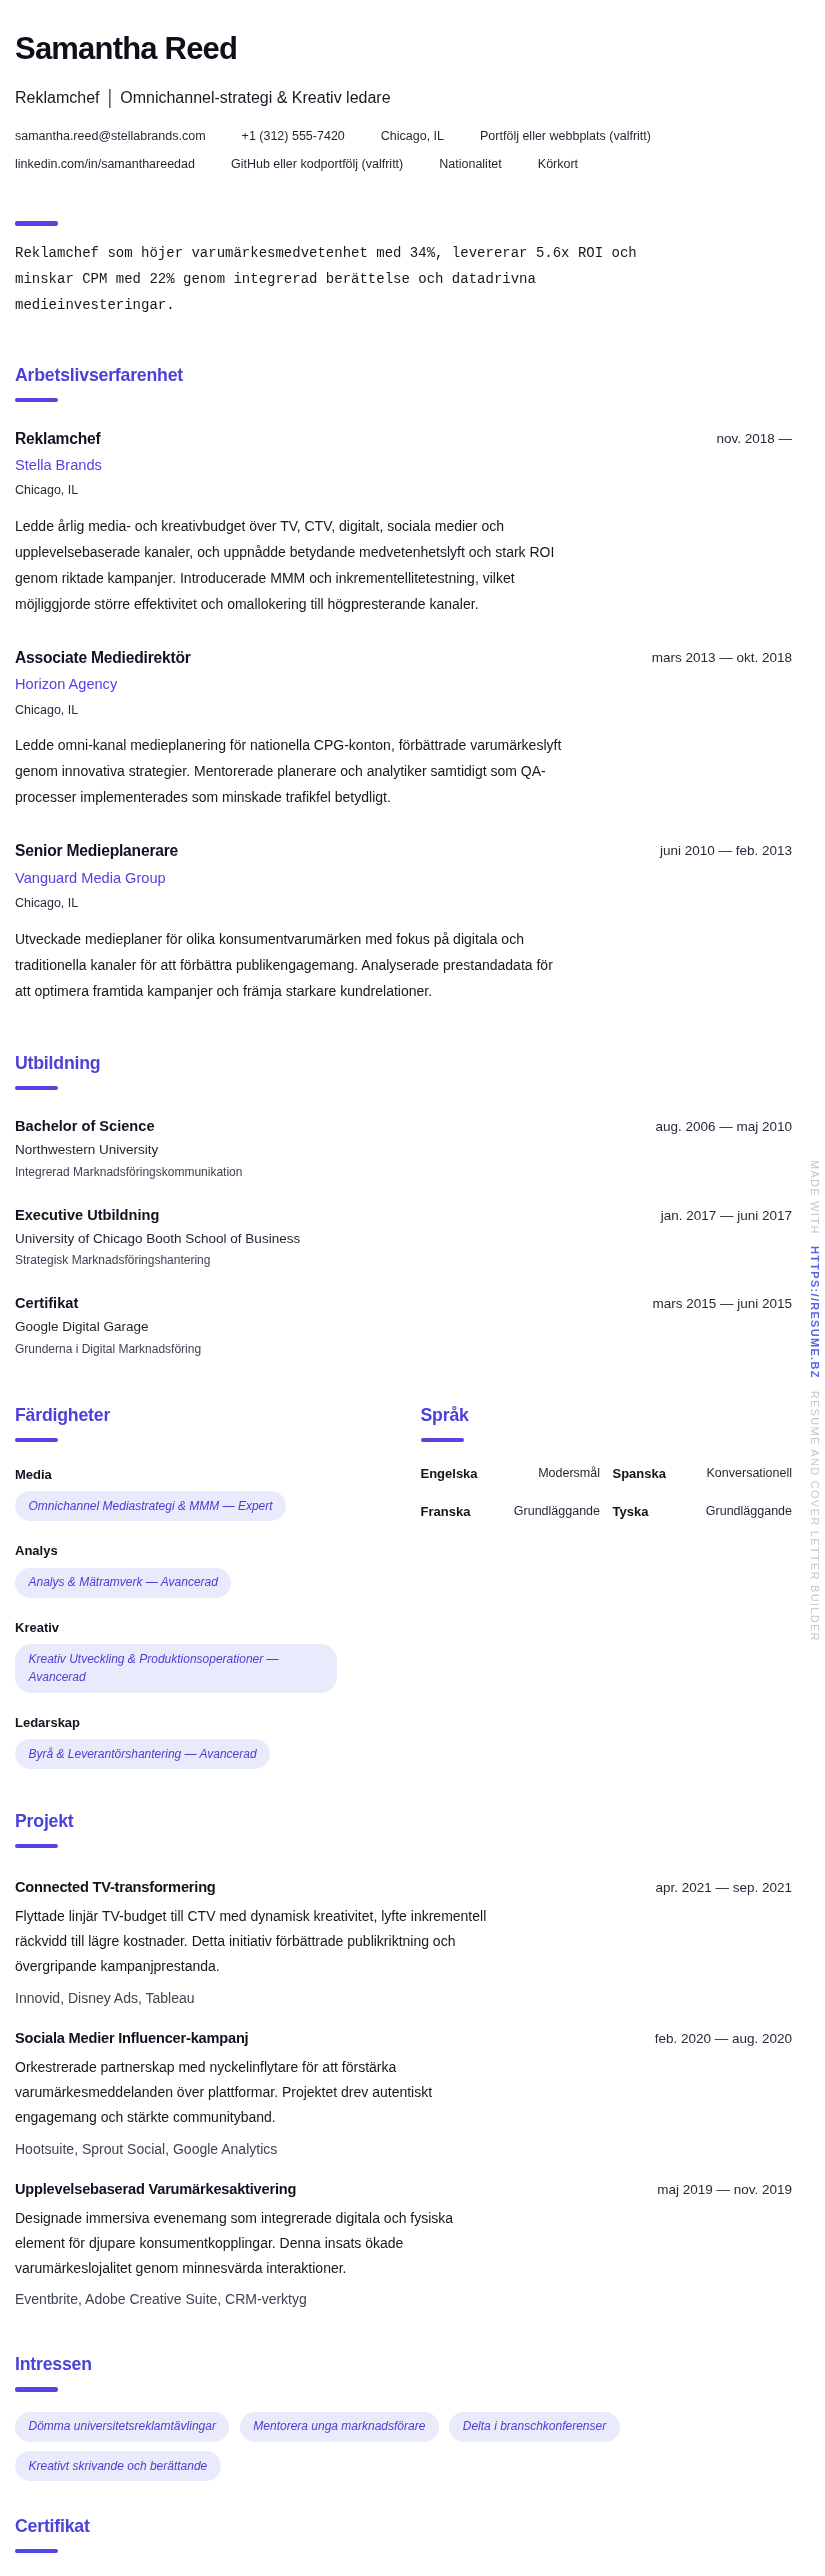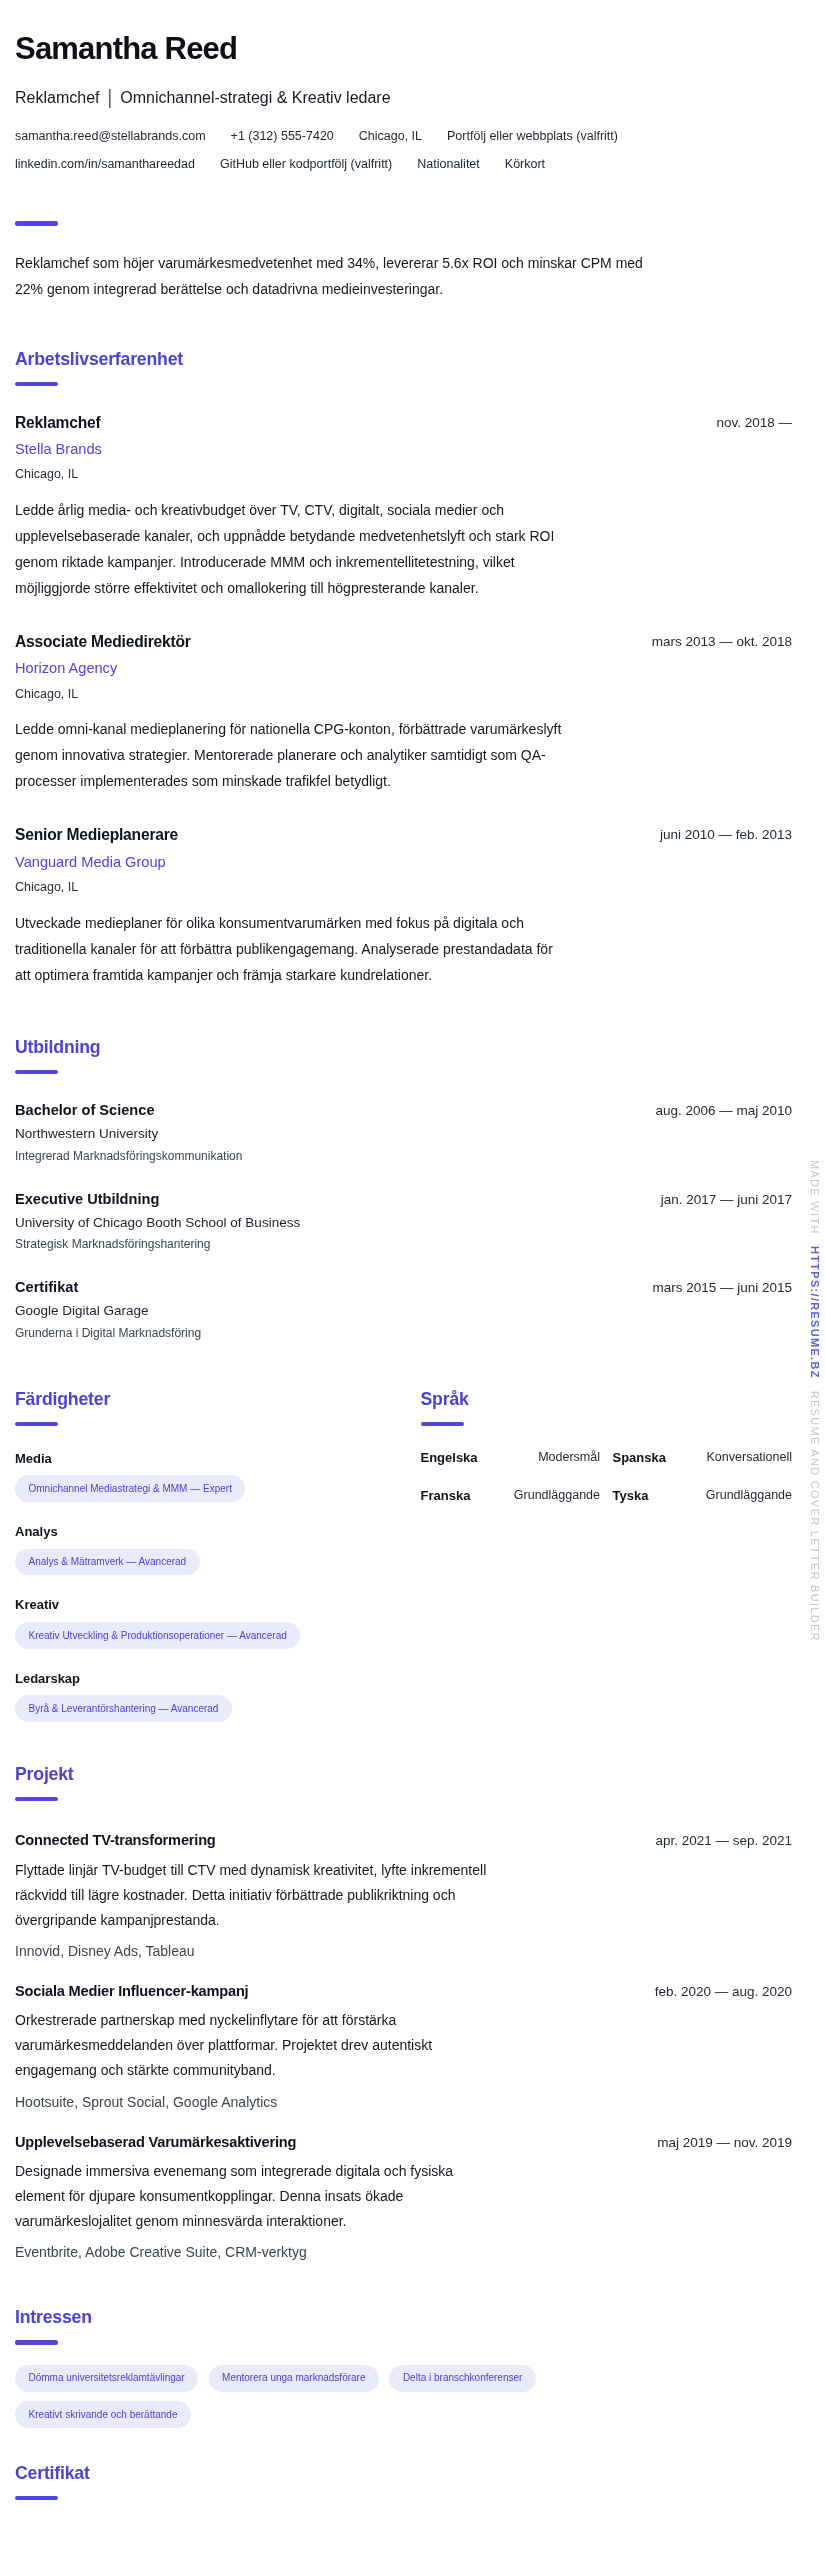"samantha.reed@stellabrands.com" .contact-row { gap: 25px -> 36px }
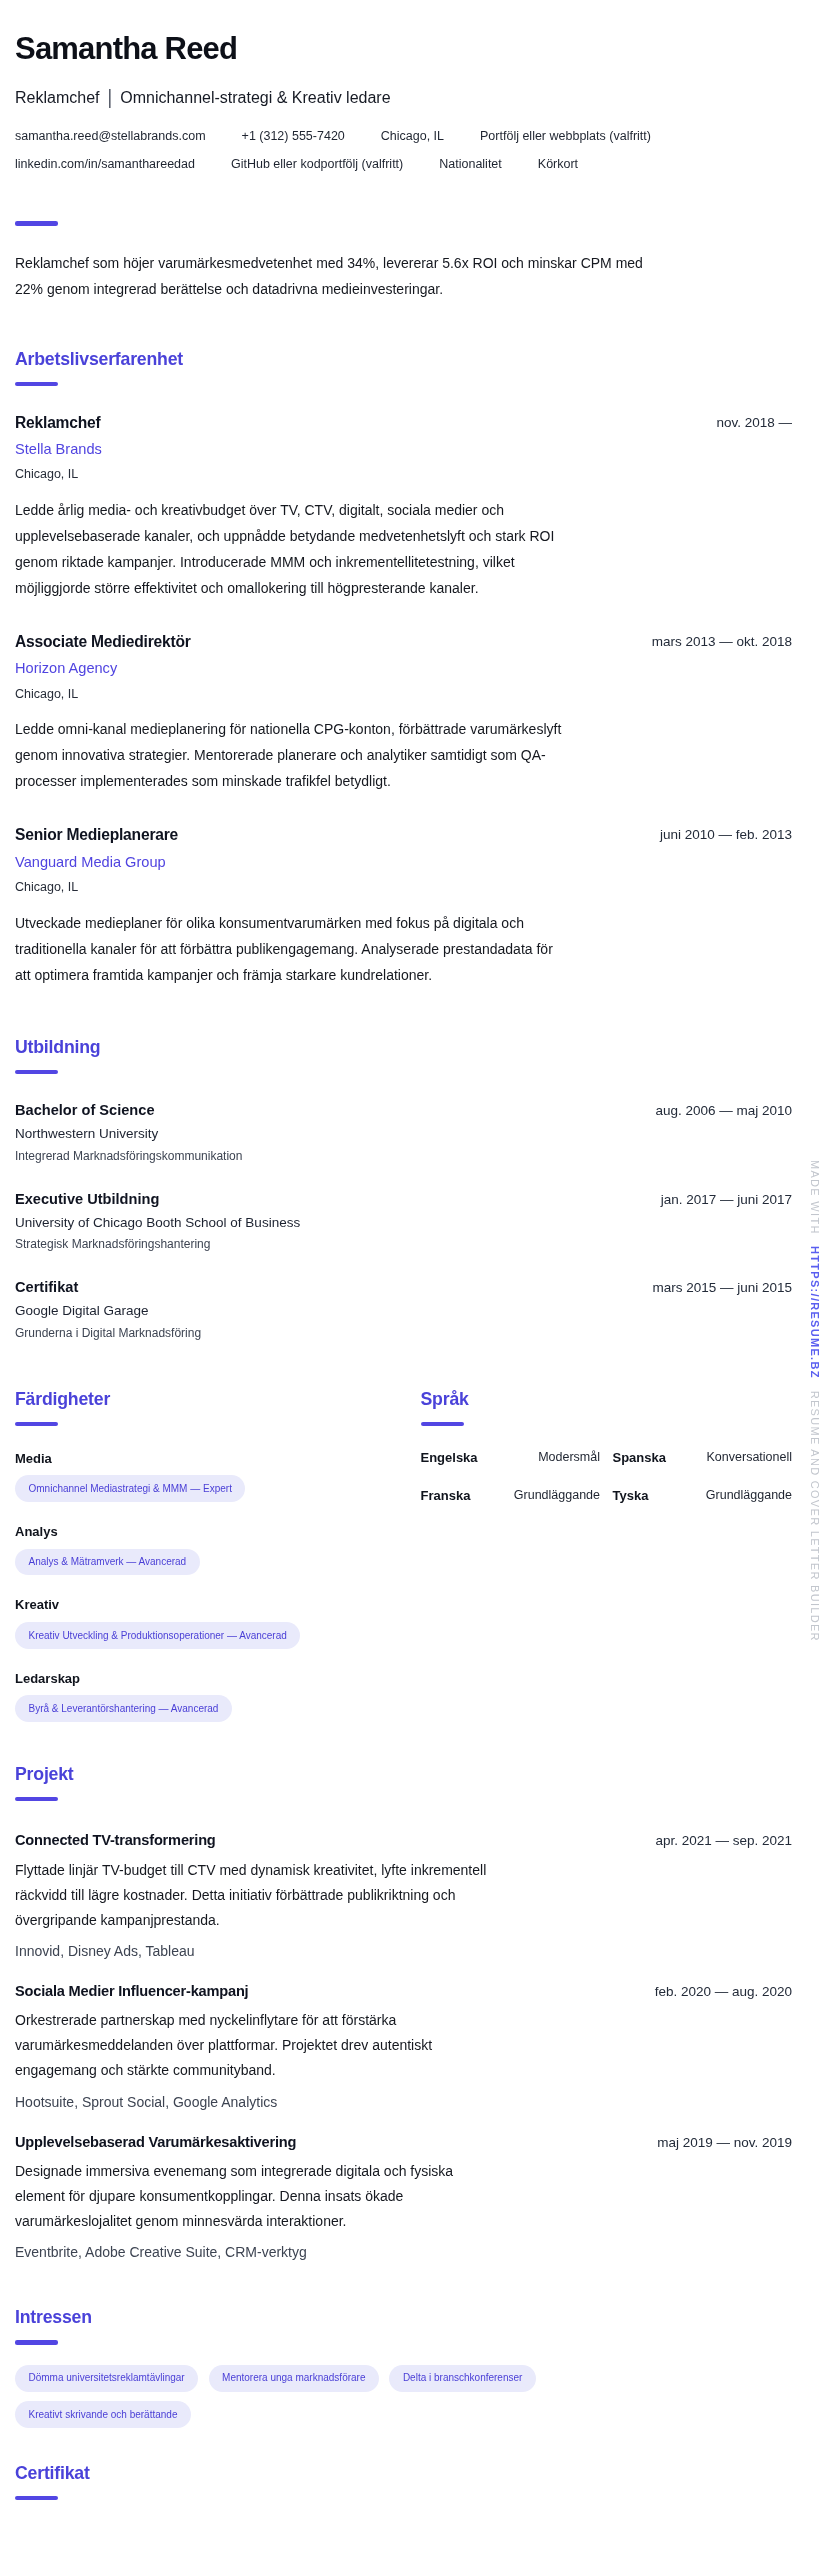"Reklamchef som höjer" .profile-text { font-family: none -> Liberation Mono, monospace; margin-top: 24px -> 14px }
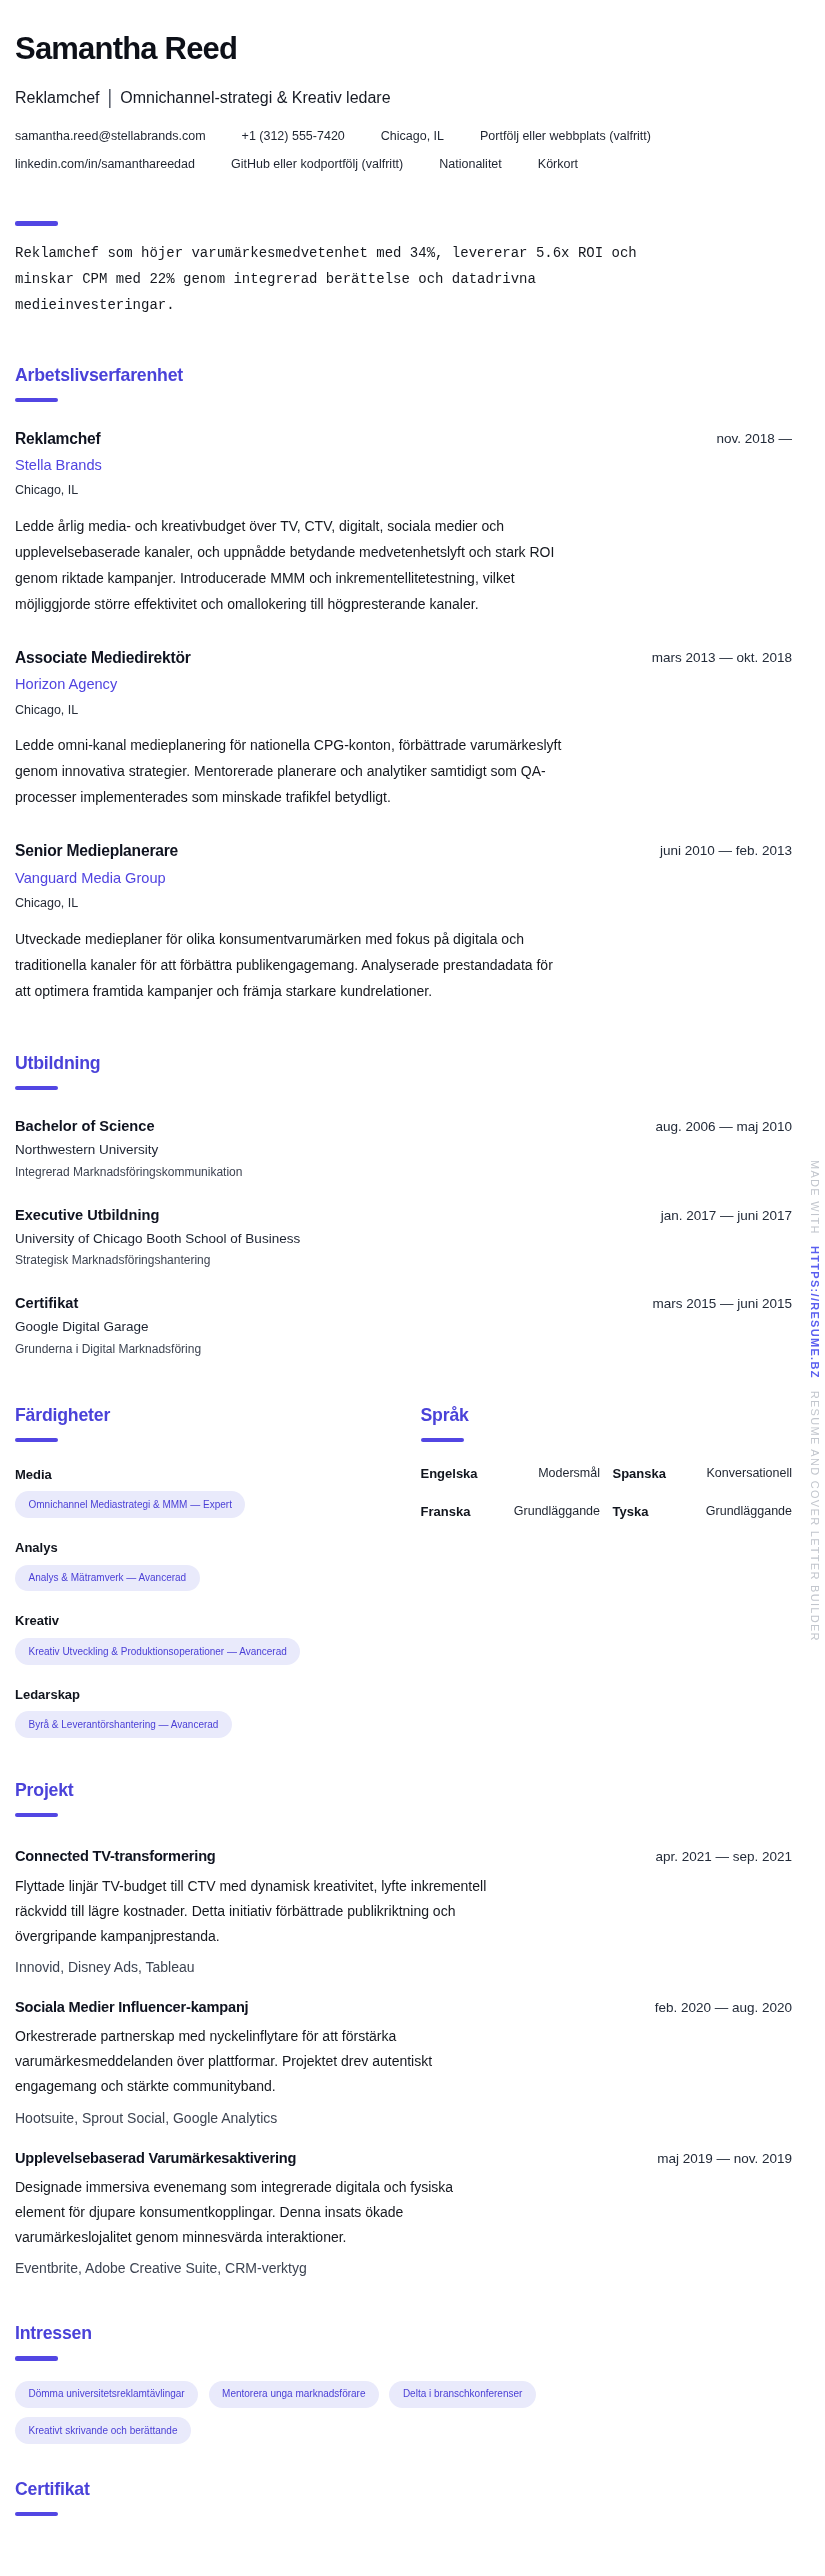"Omnichannel Mediastrategi & MMM —" .pill { font-size: 10px -> 12px; font-style: none -> italic }
